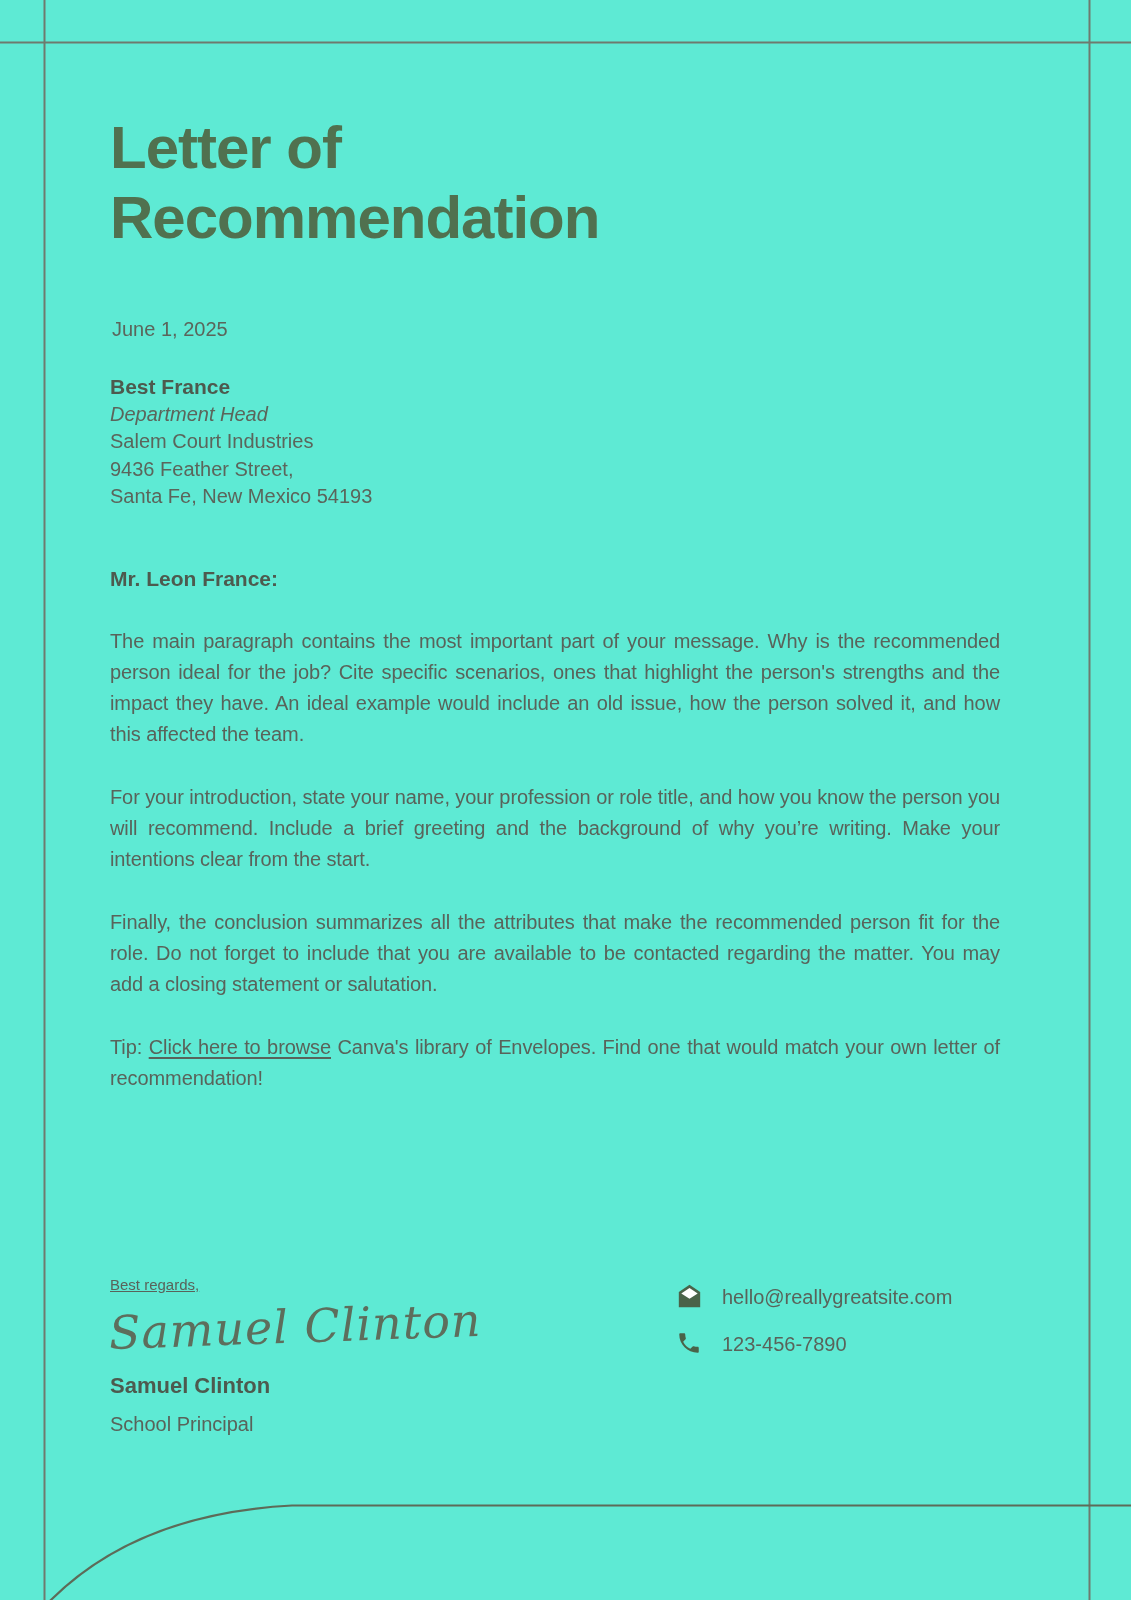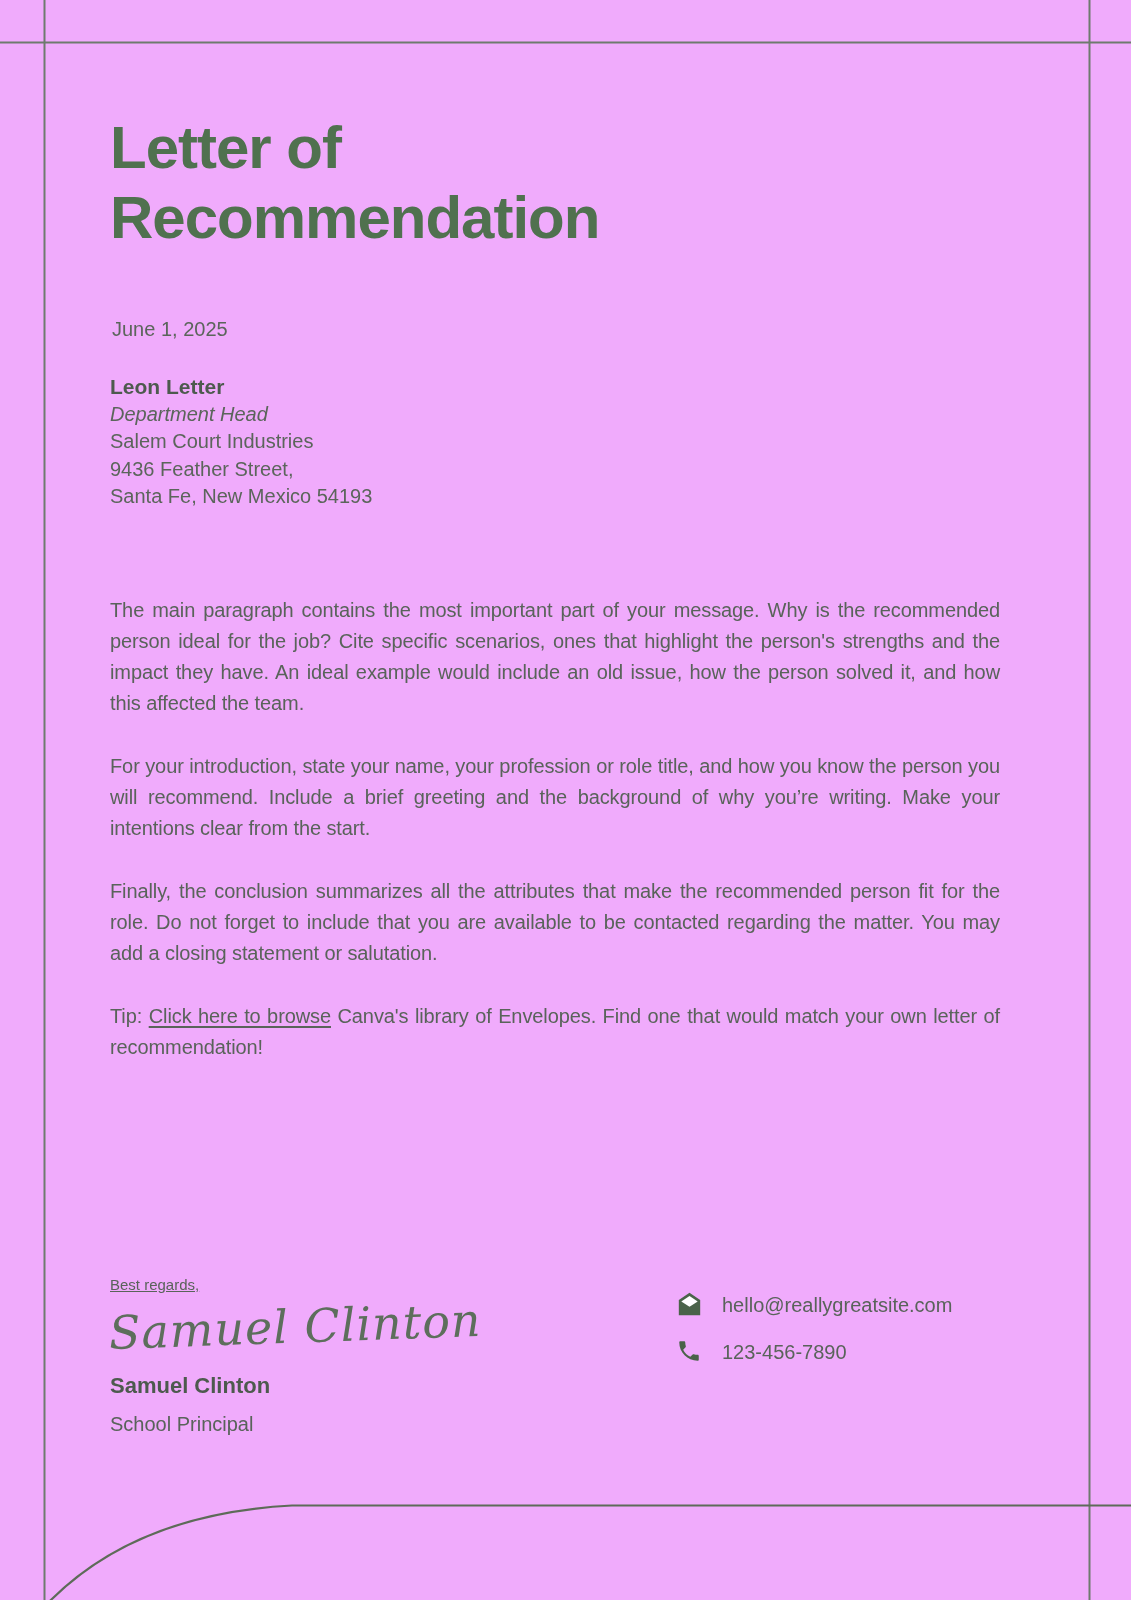"Letter of" .page { background: #f0abfc -> #5eead4 }
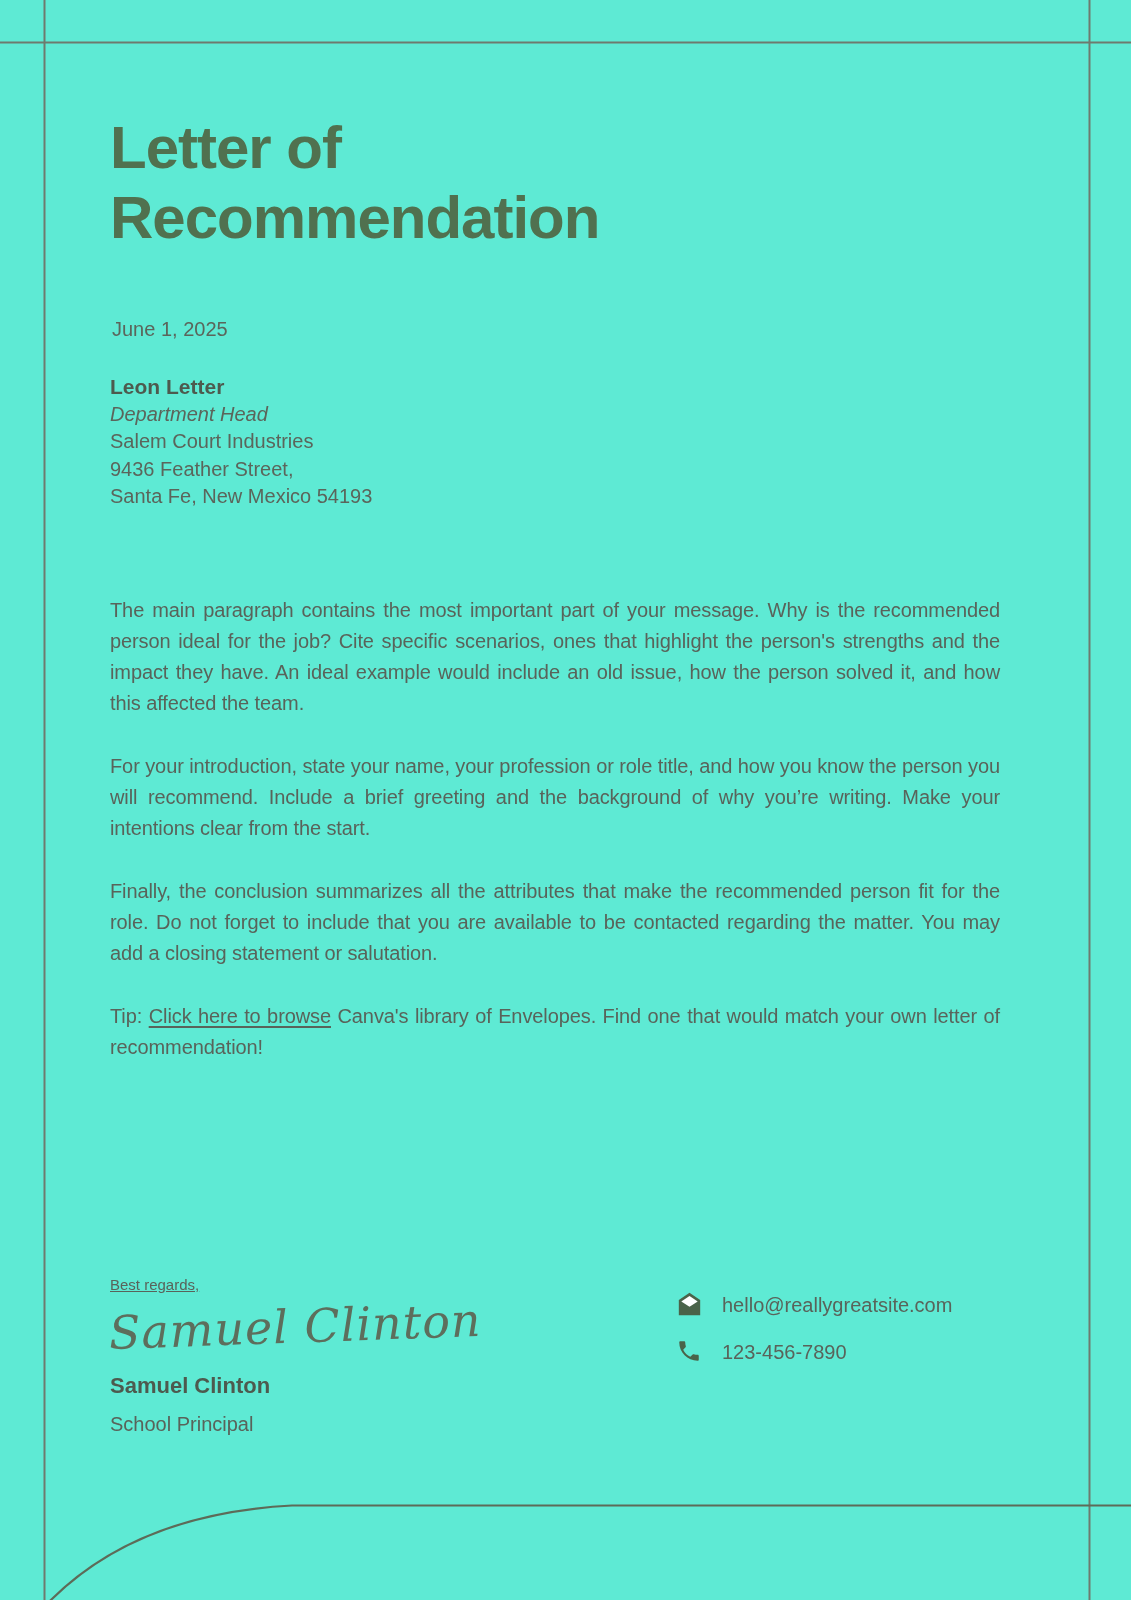"Leon Letter" div.name { text: Leon Letter -> Best France }
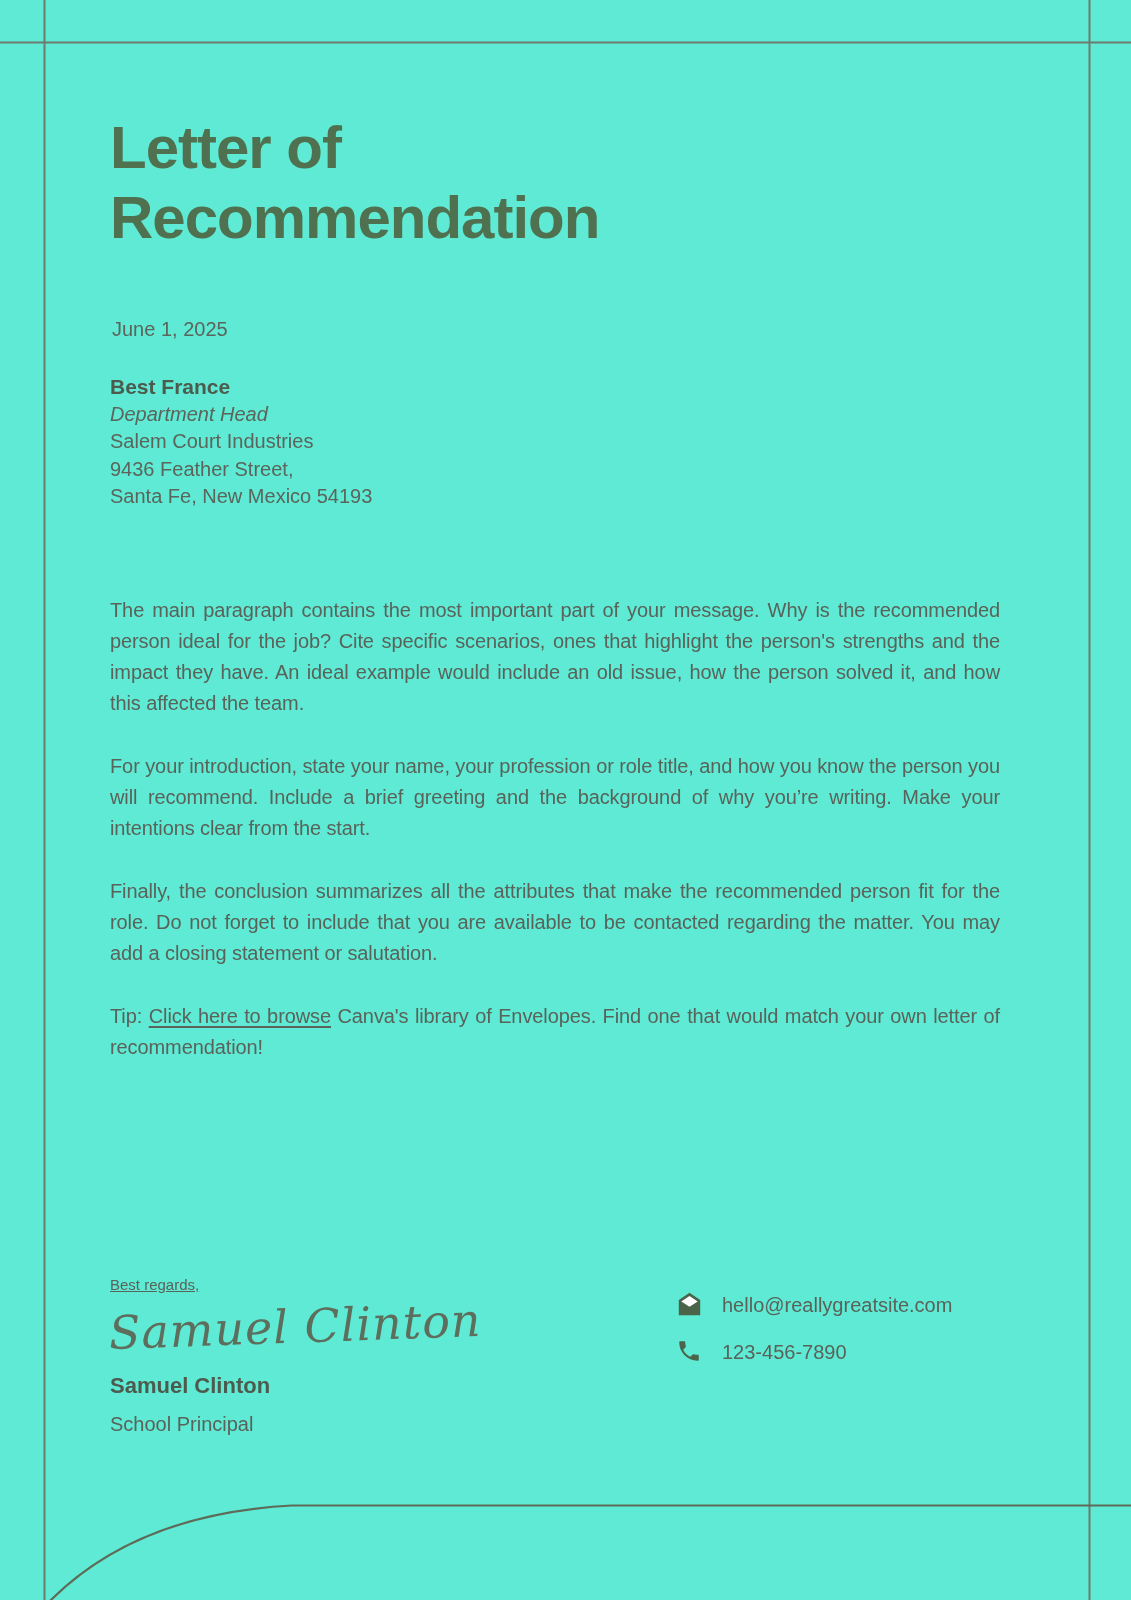"Mr. Leon France:" div.salutation { html: none -> <div>Mr. Leon France:</div> }
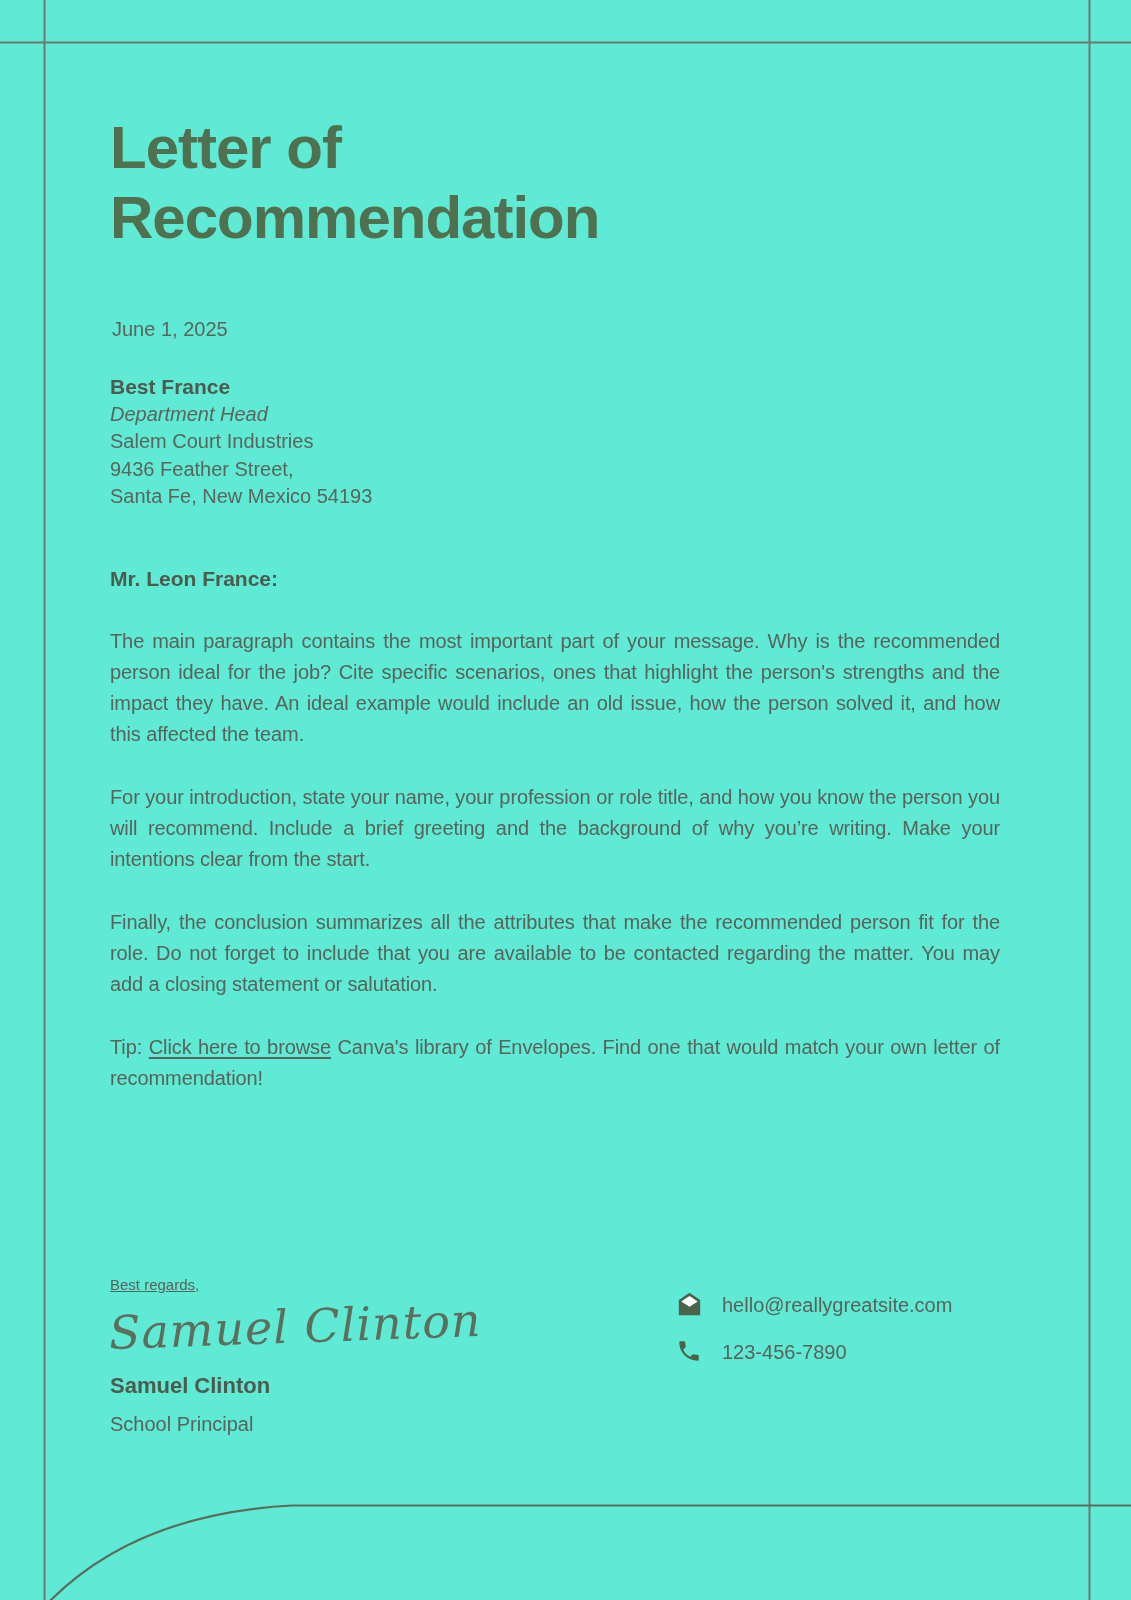"hello@reallygreatsite.com" .contact-row:first-child { margin-top: 16px -> 8px }
